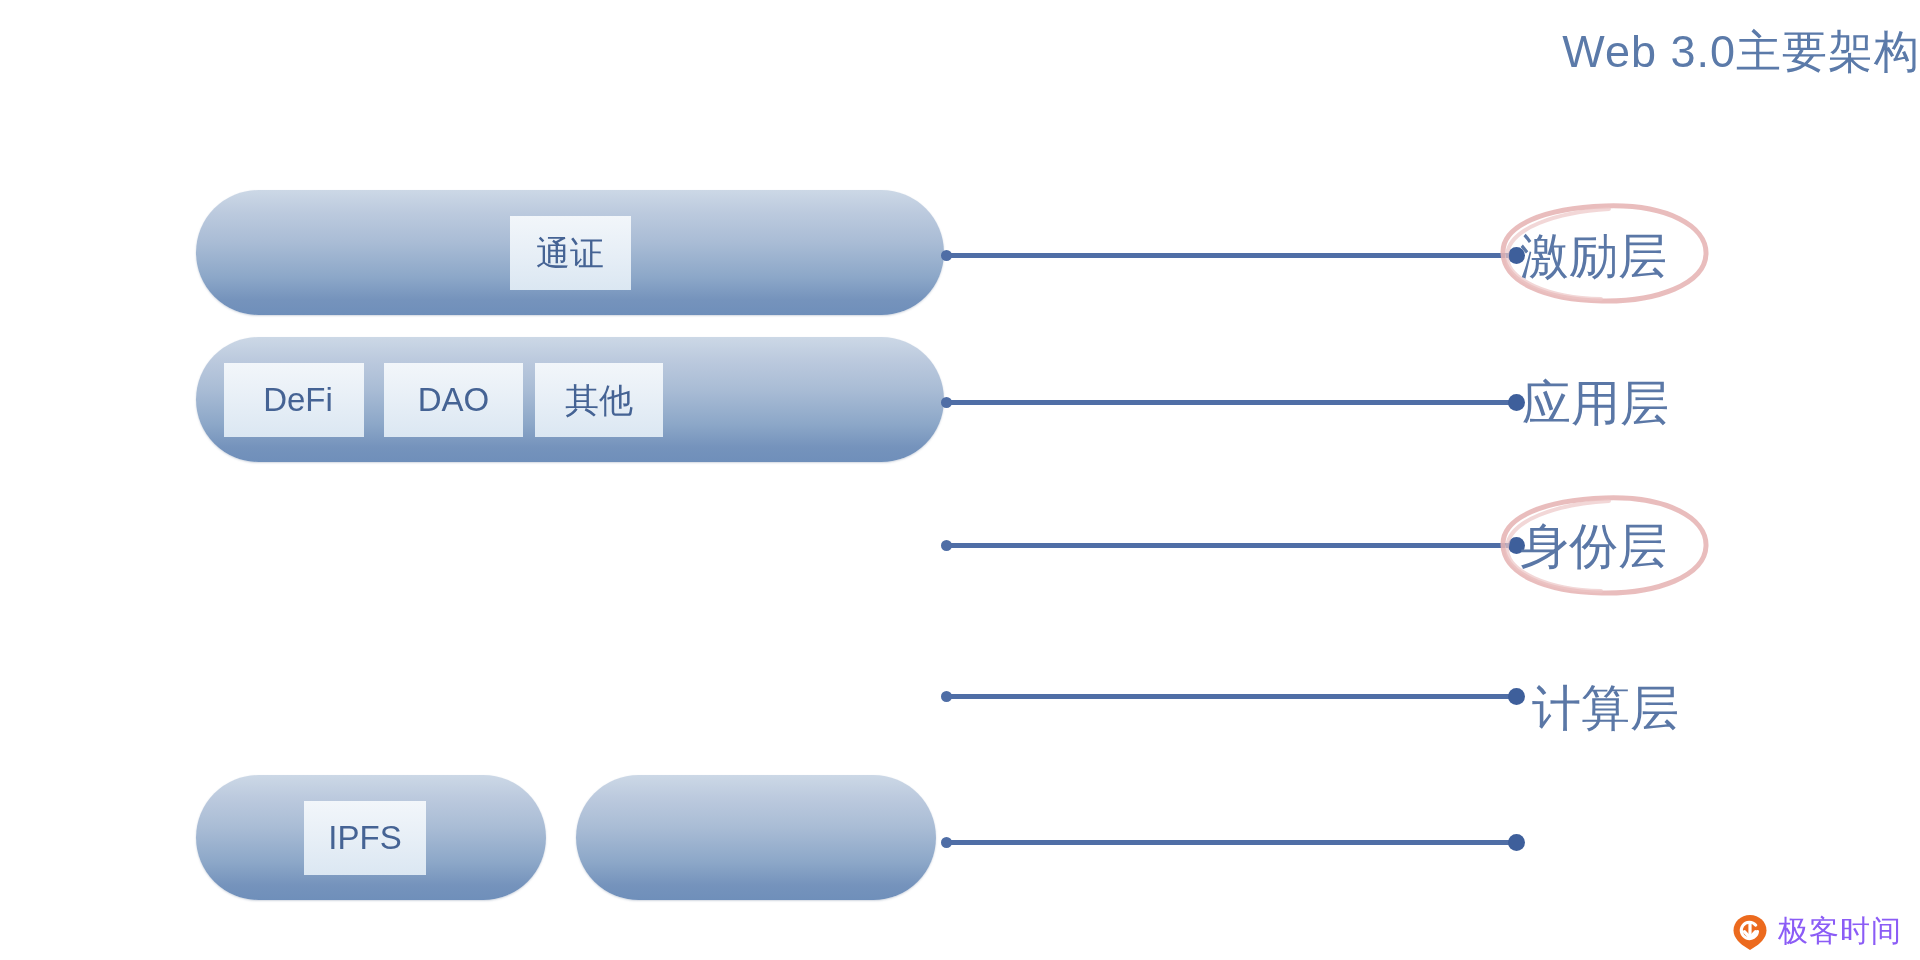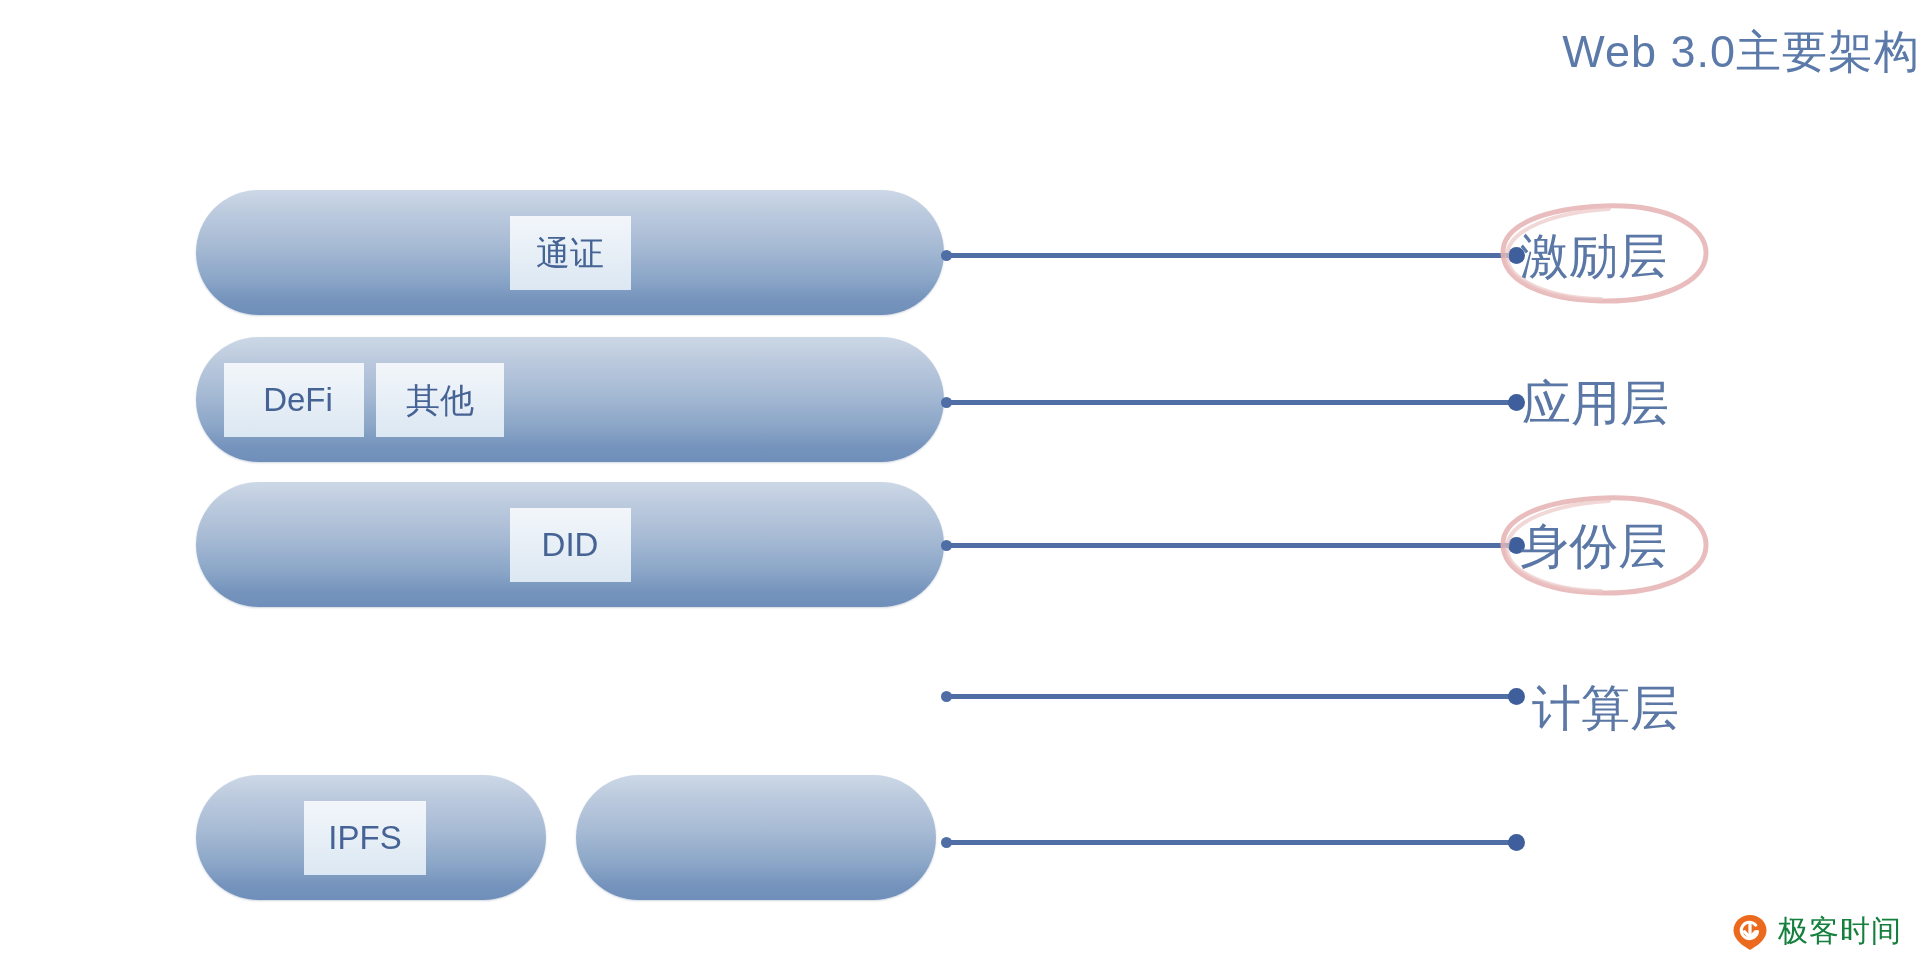"DAO" div.chip { html: none -> <div>DAO</div> }
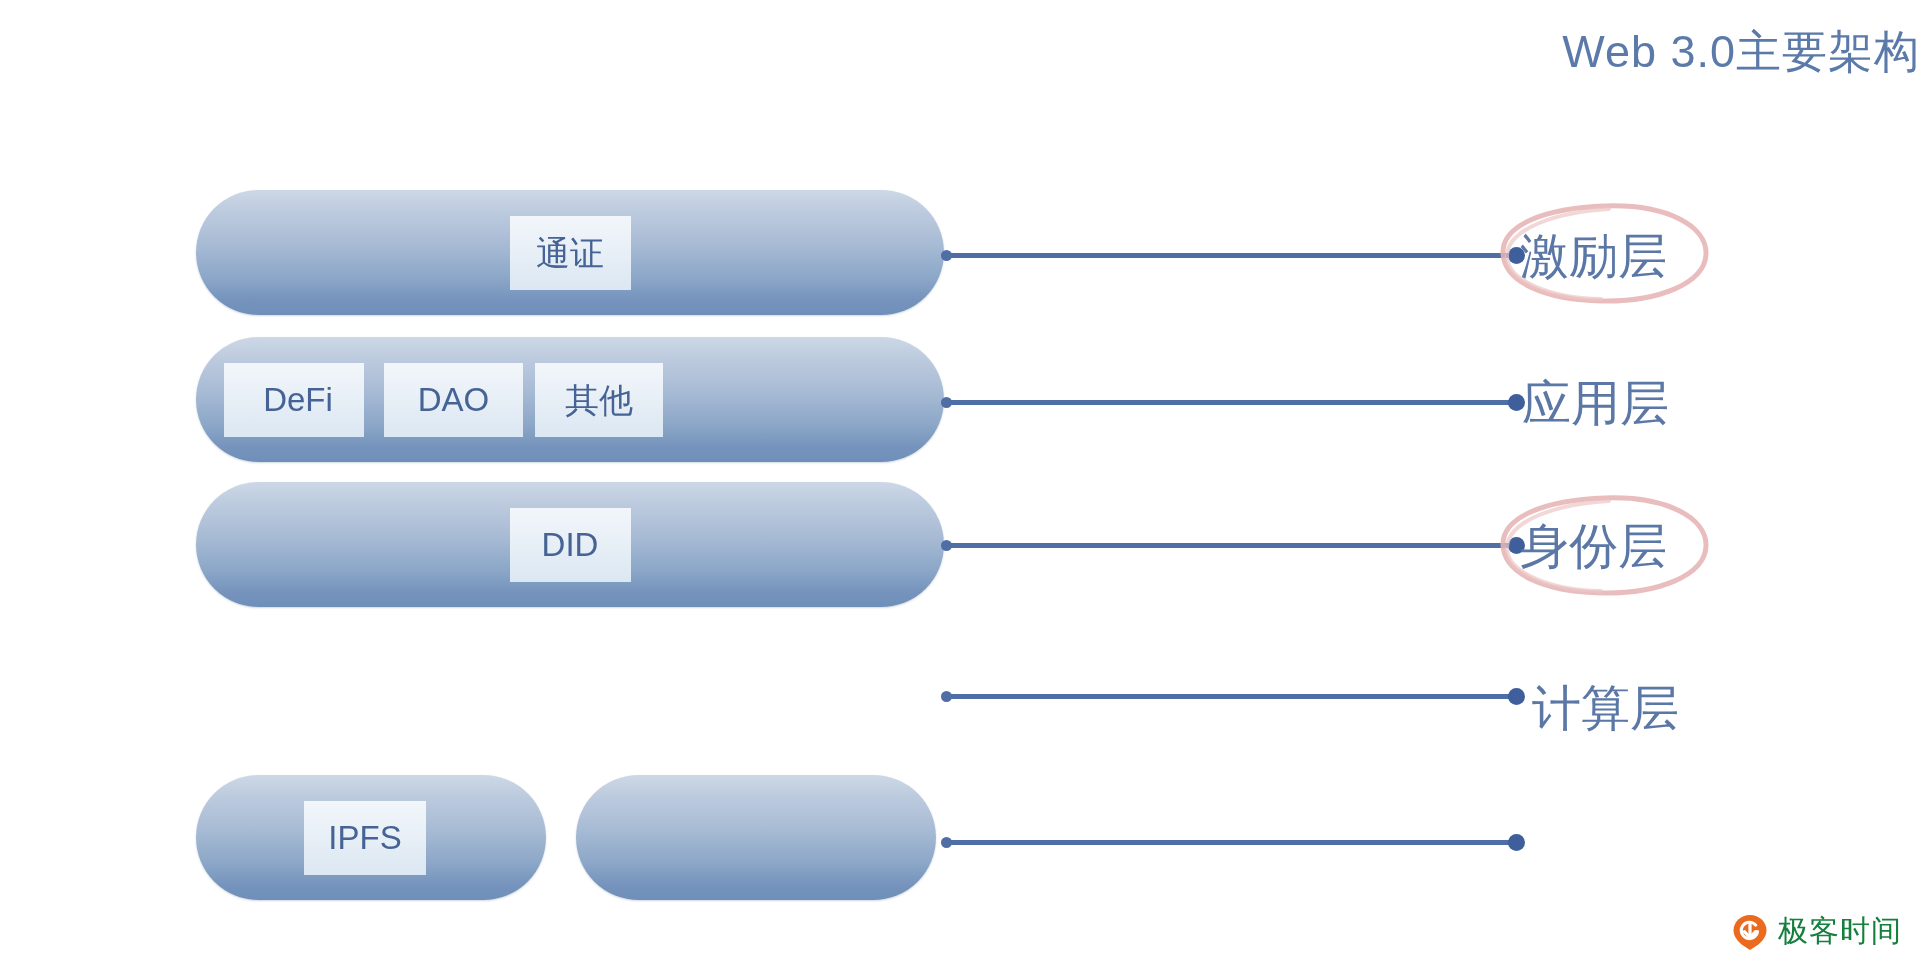"DID" div.layer-row { html: <div> <div> <div> <div>DID</div> </div> </div> </div> -> none }
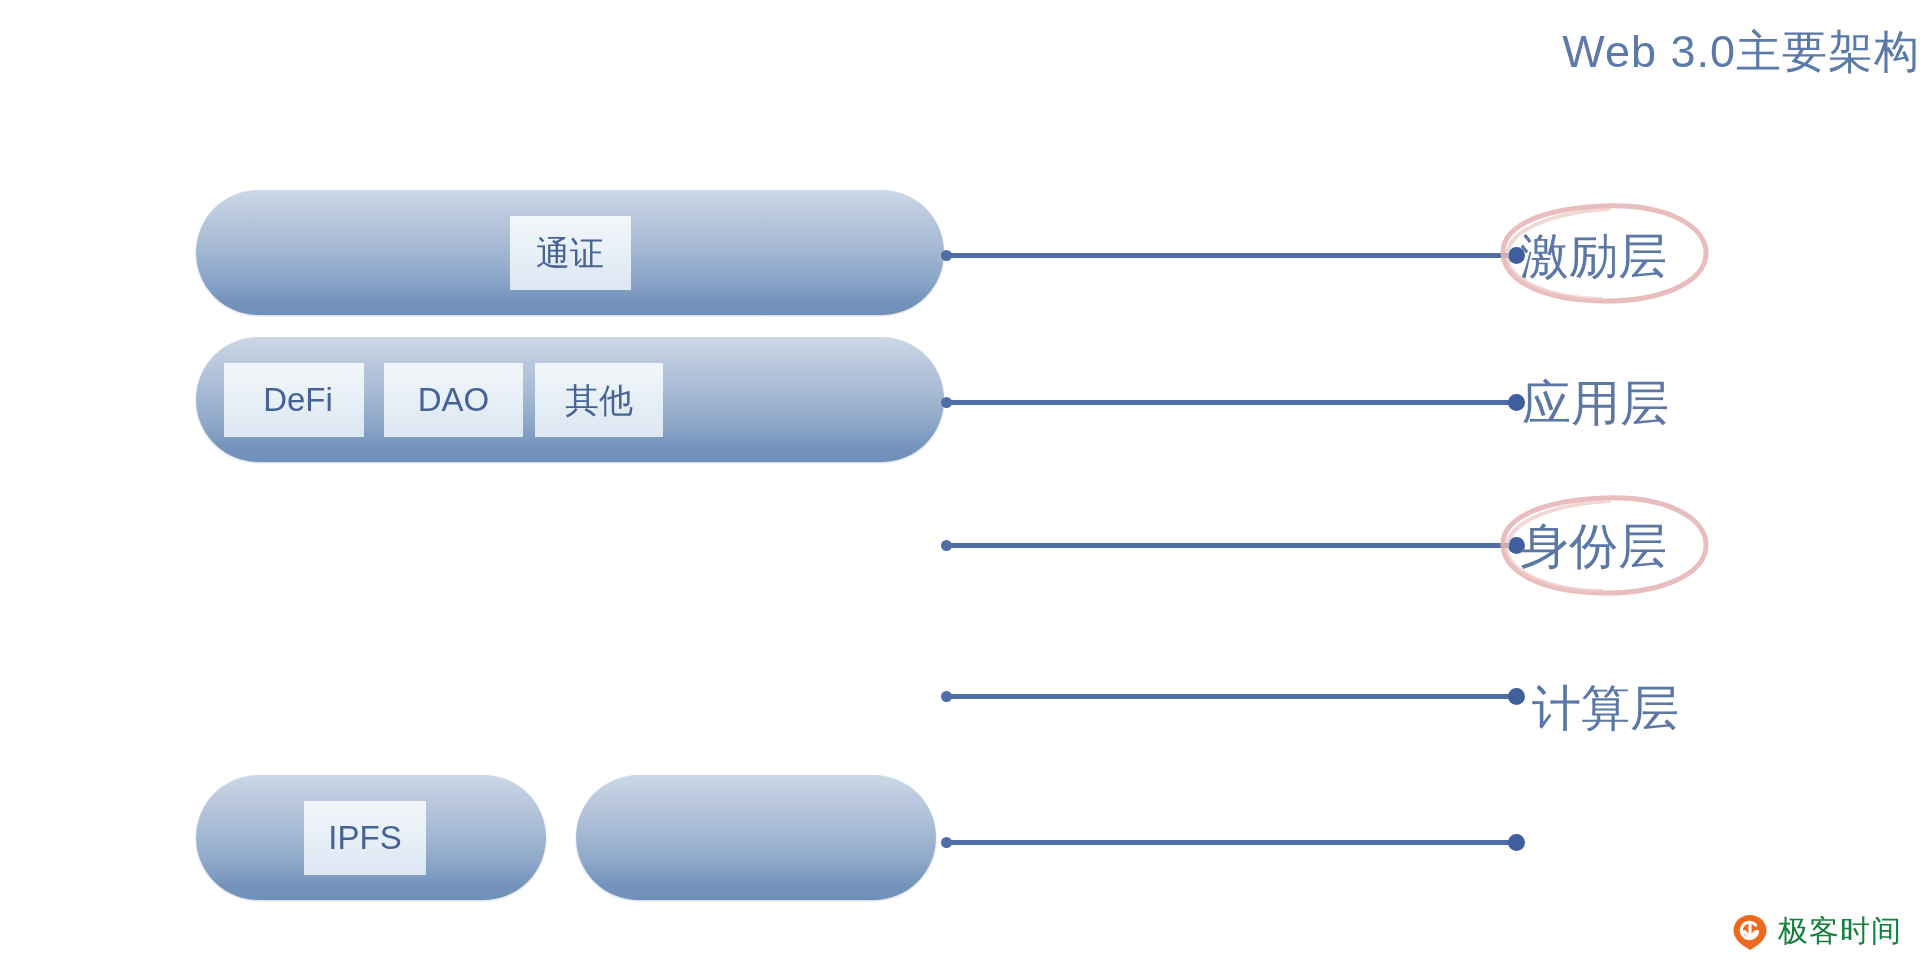"极客时间" #watermark .wm-text { color: #15803d -> #8b5cf6 }
